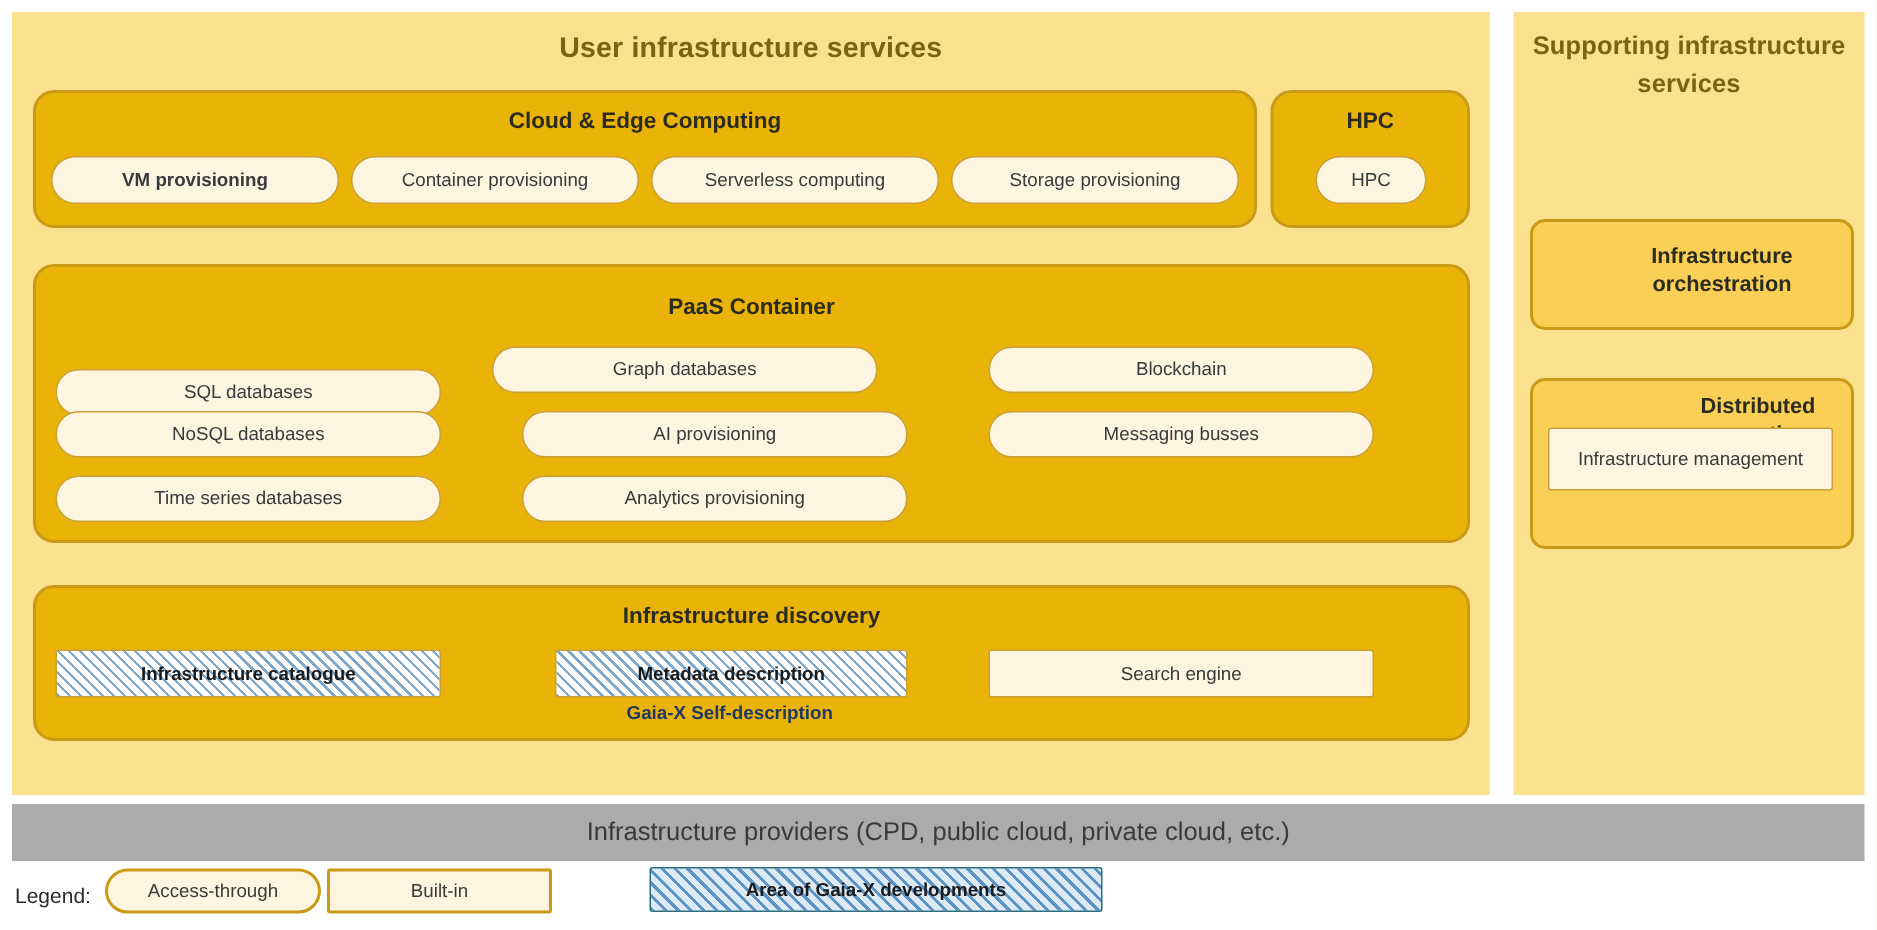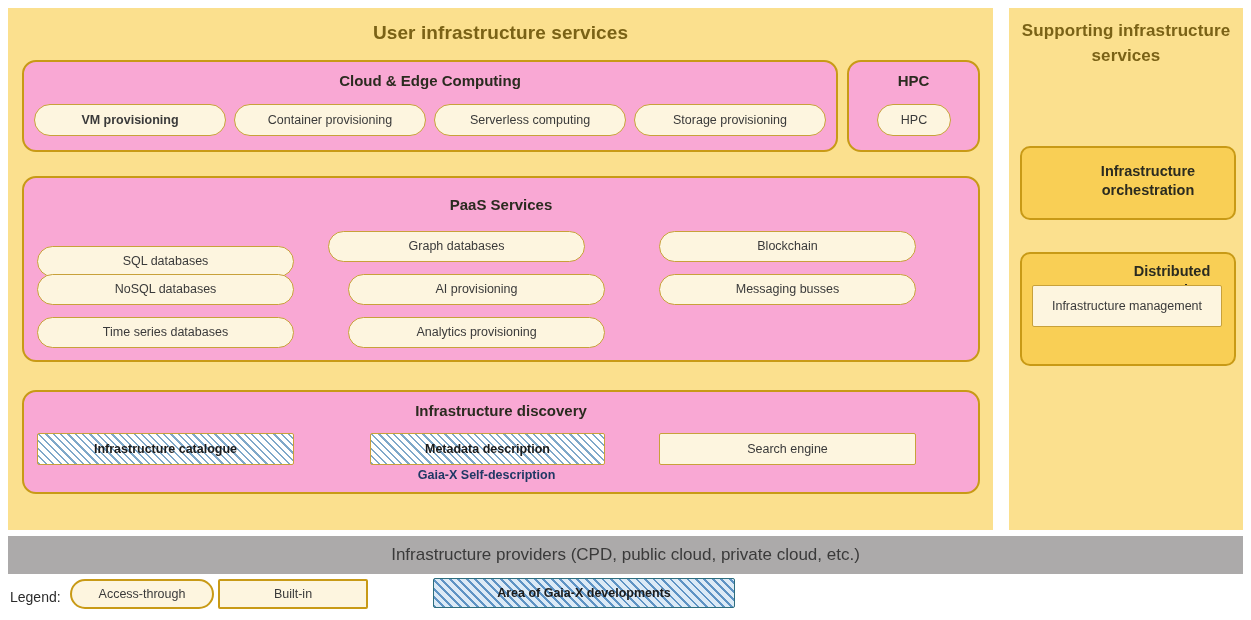"Cloud & Edge Computing" .group-box { background: #f9a8d4 -> #eab308 }
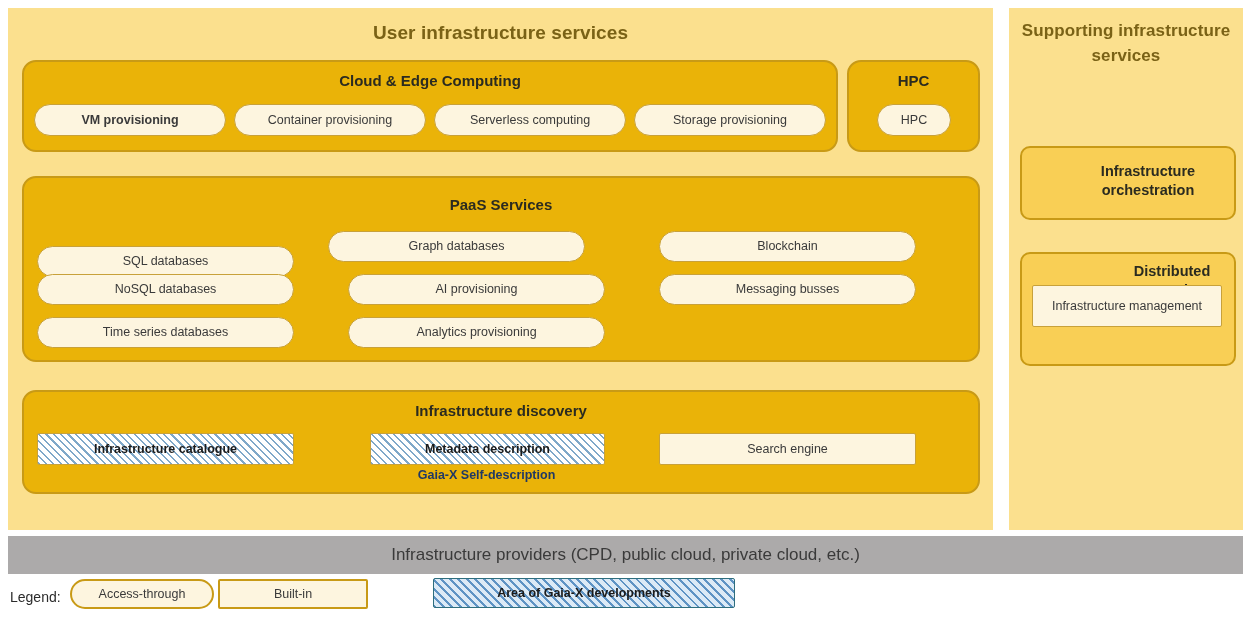"PaaS Services" div.group-title { text: Services -> Container }
